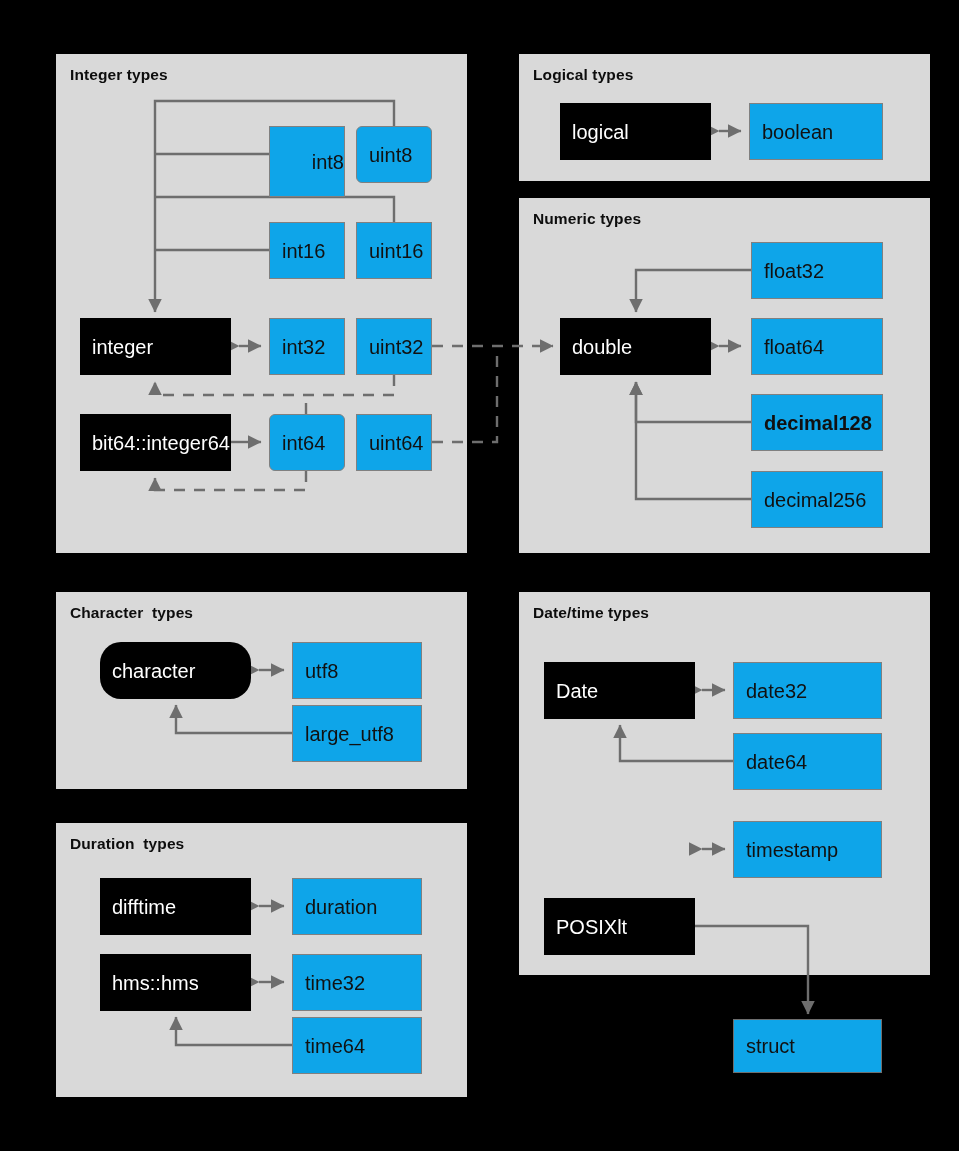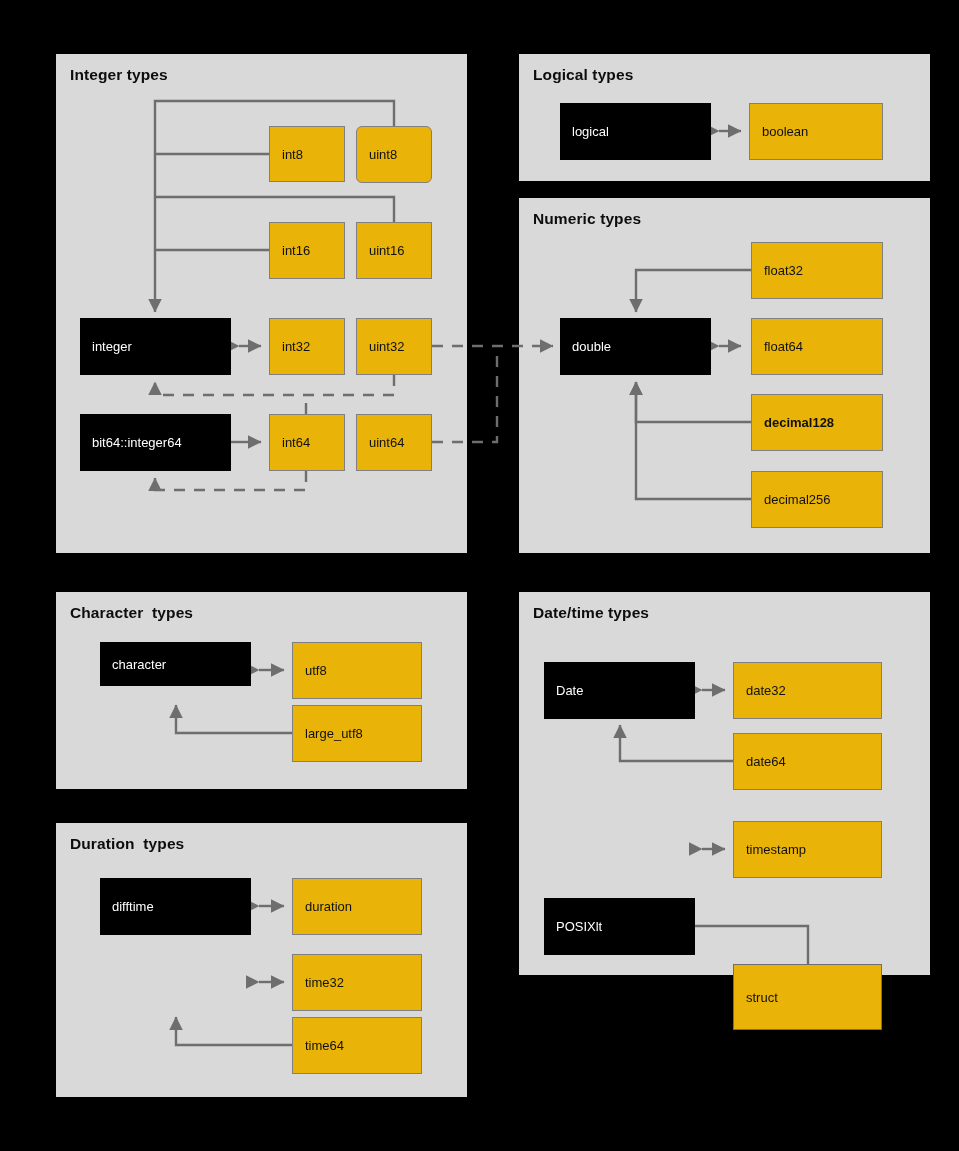"logical" .node { font-size: 13px -> 20px }
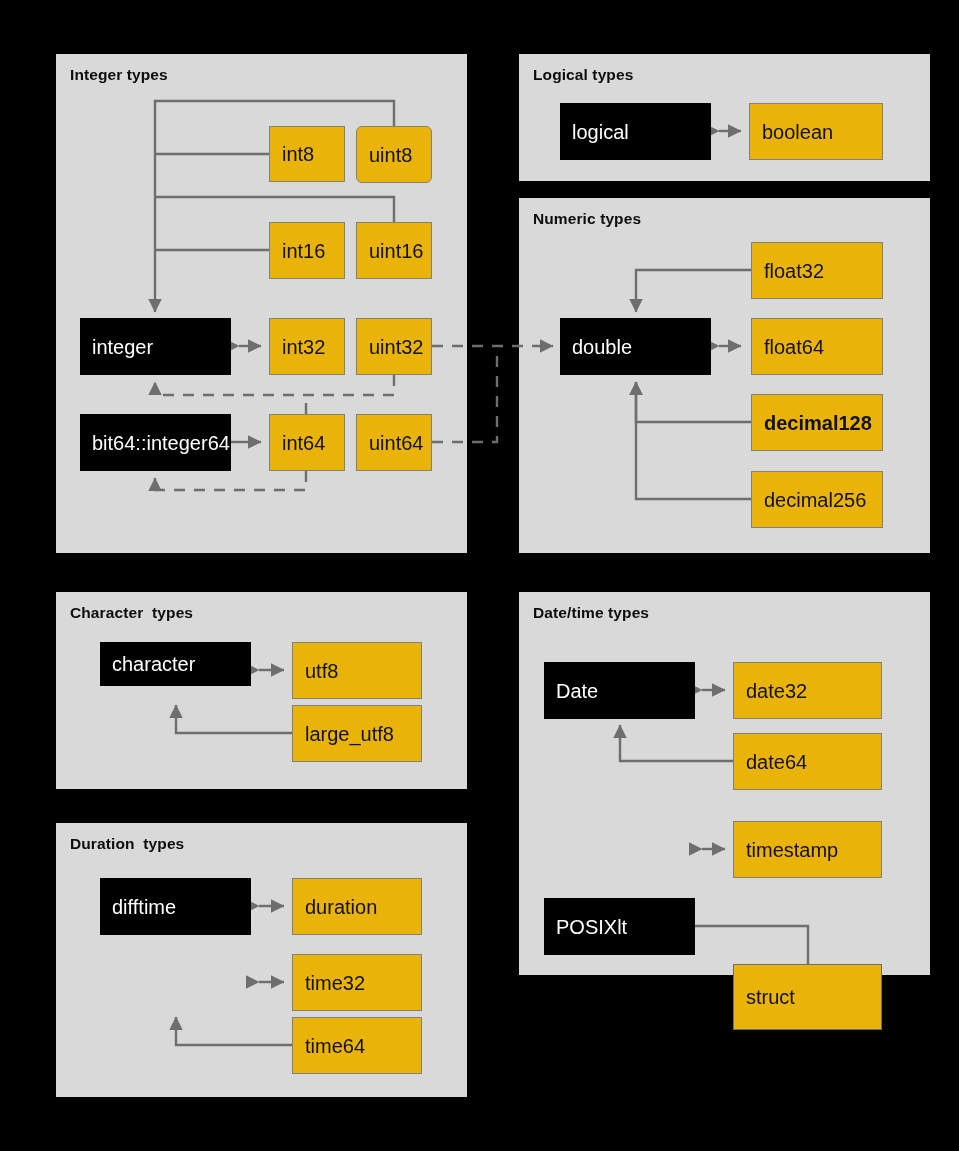"boolean" .node.blue { background: #eab308 -> #0ea5e9 }
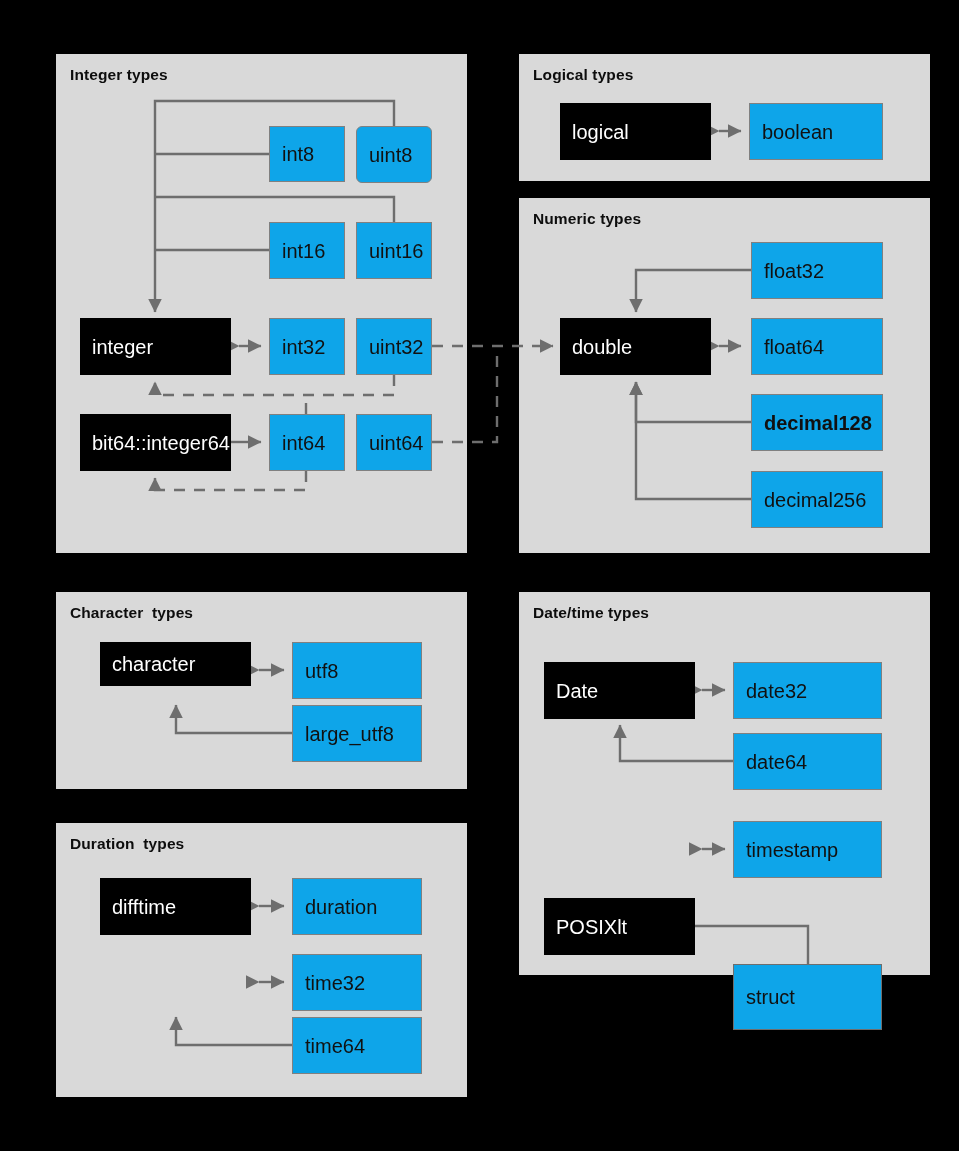"int8" div.node { height: 56px -> 71px; justify-content: none -> flex-end }
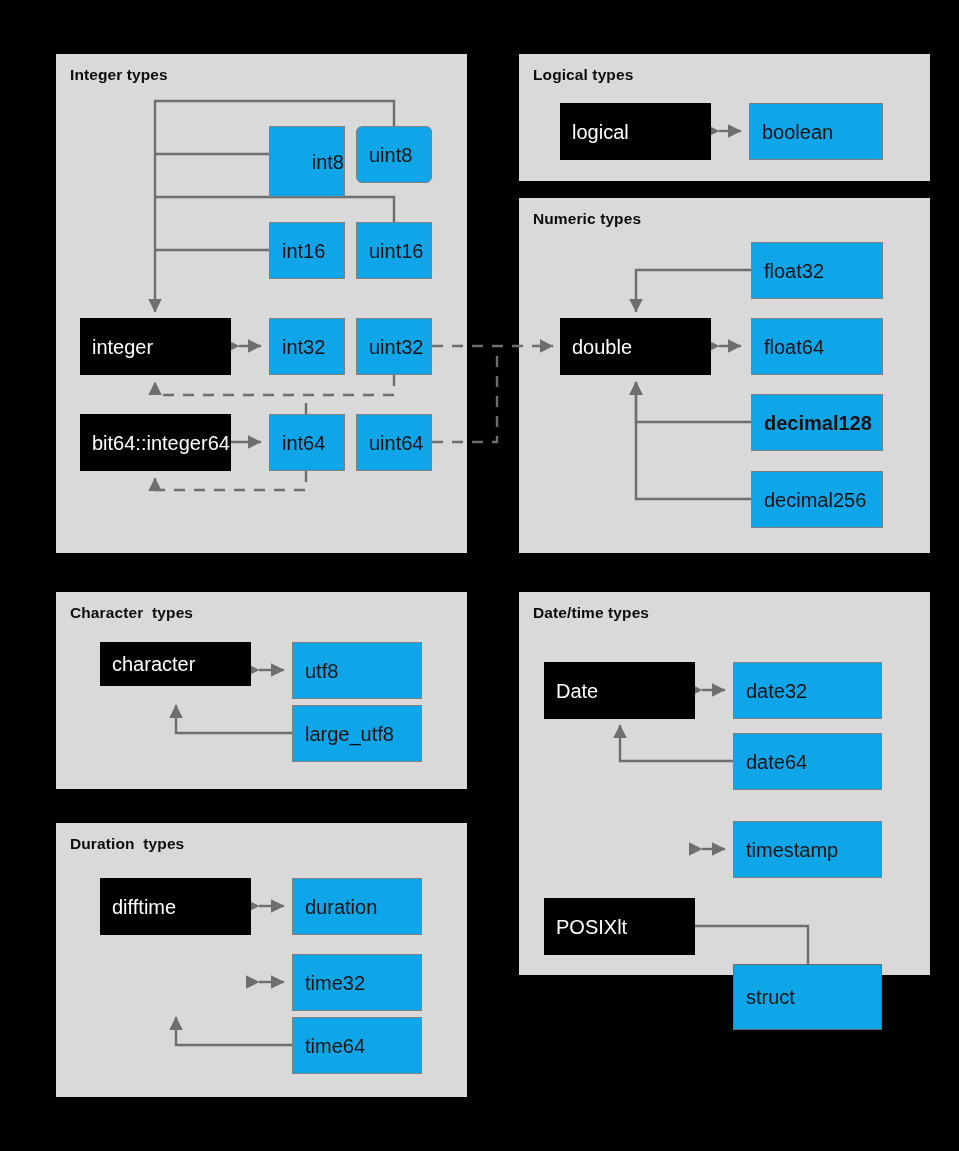"int64" div.node { border-radius: none -> 6px }
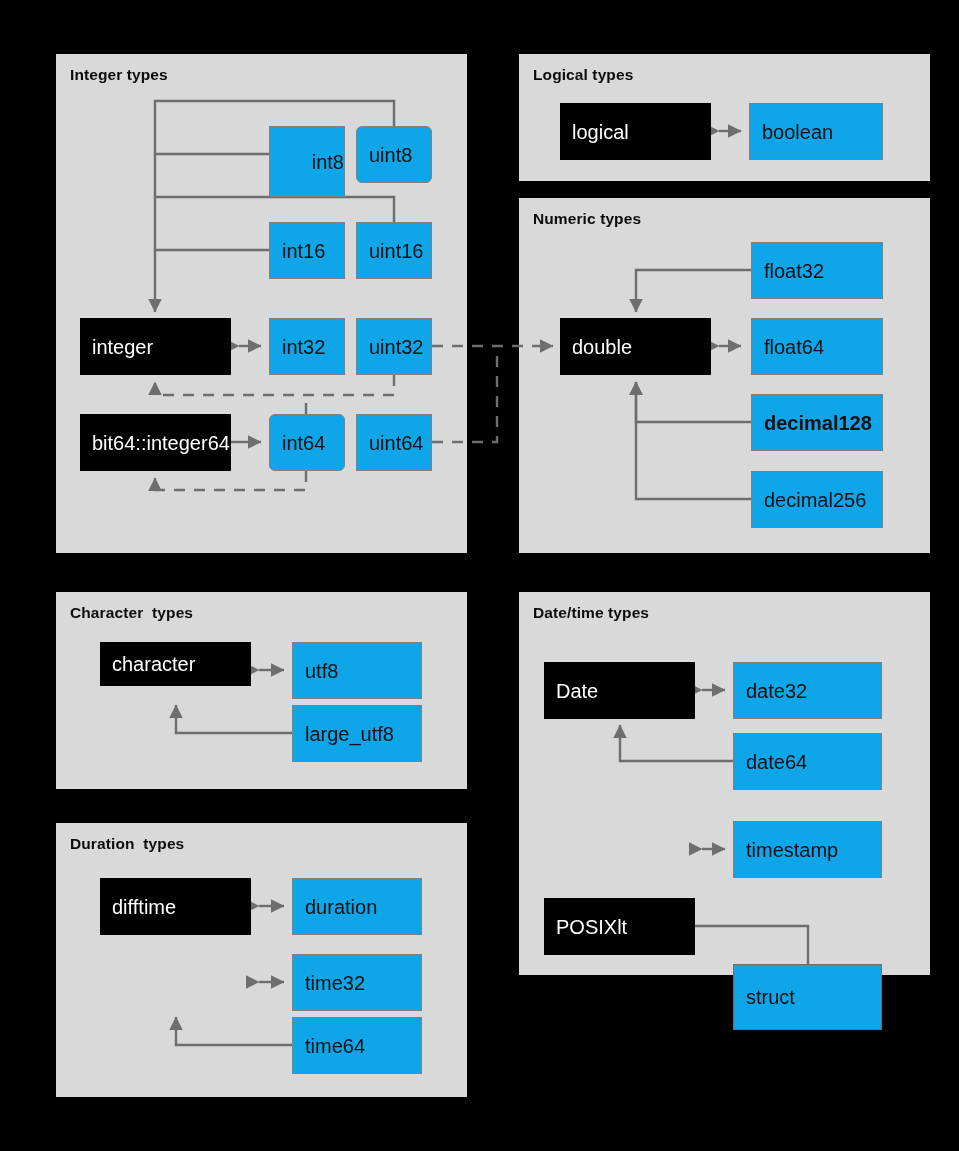"character" div.node { border-radius: none -> 21px; height: 44px -> 57px }
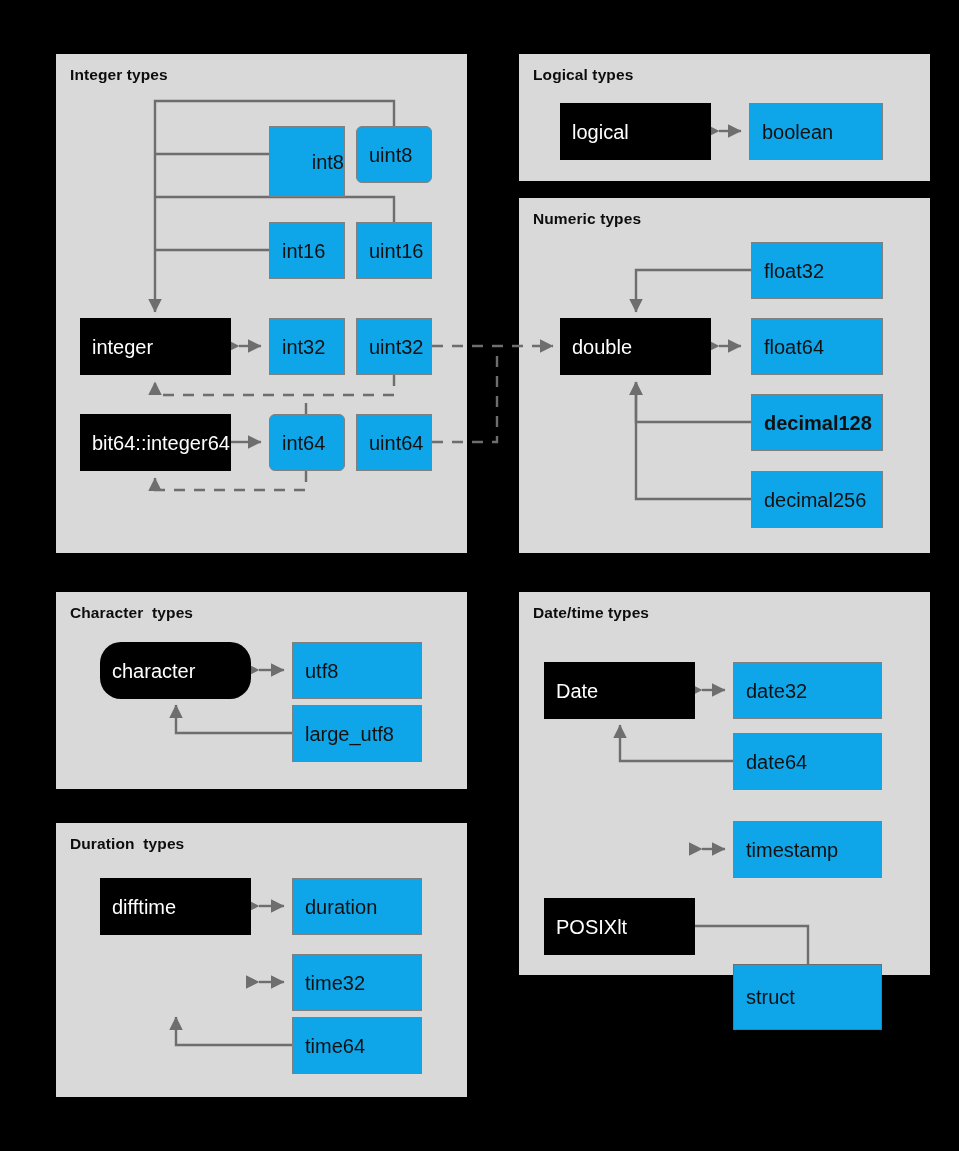"hms::hms" div.node { html: none -> <div> <span>hms::hms</span> </div> }
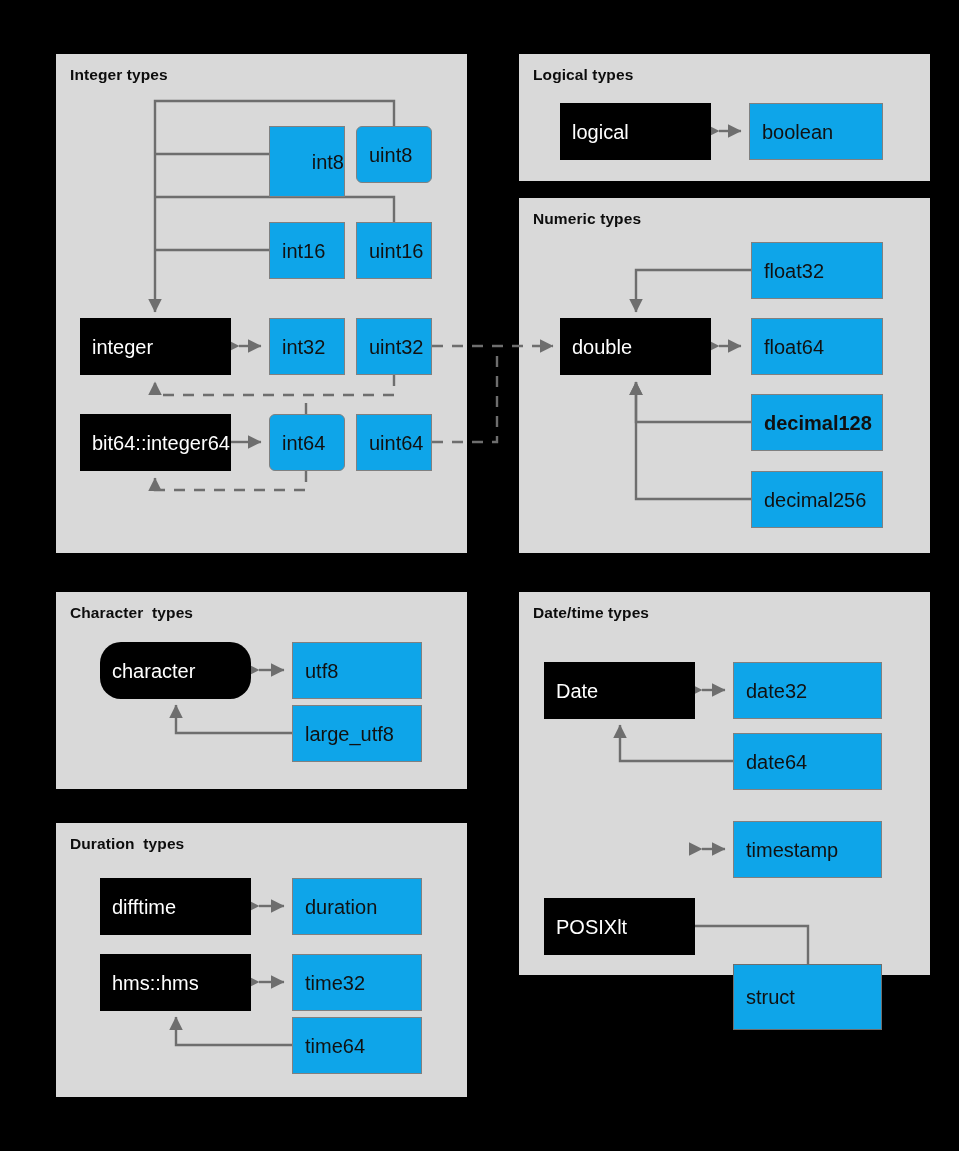"struct" div.node { height: 66px -> 54px; top: 964px -> 1019px }
